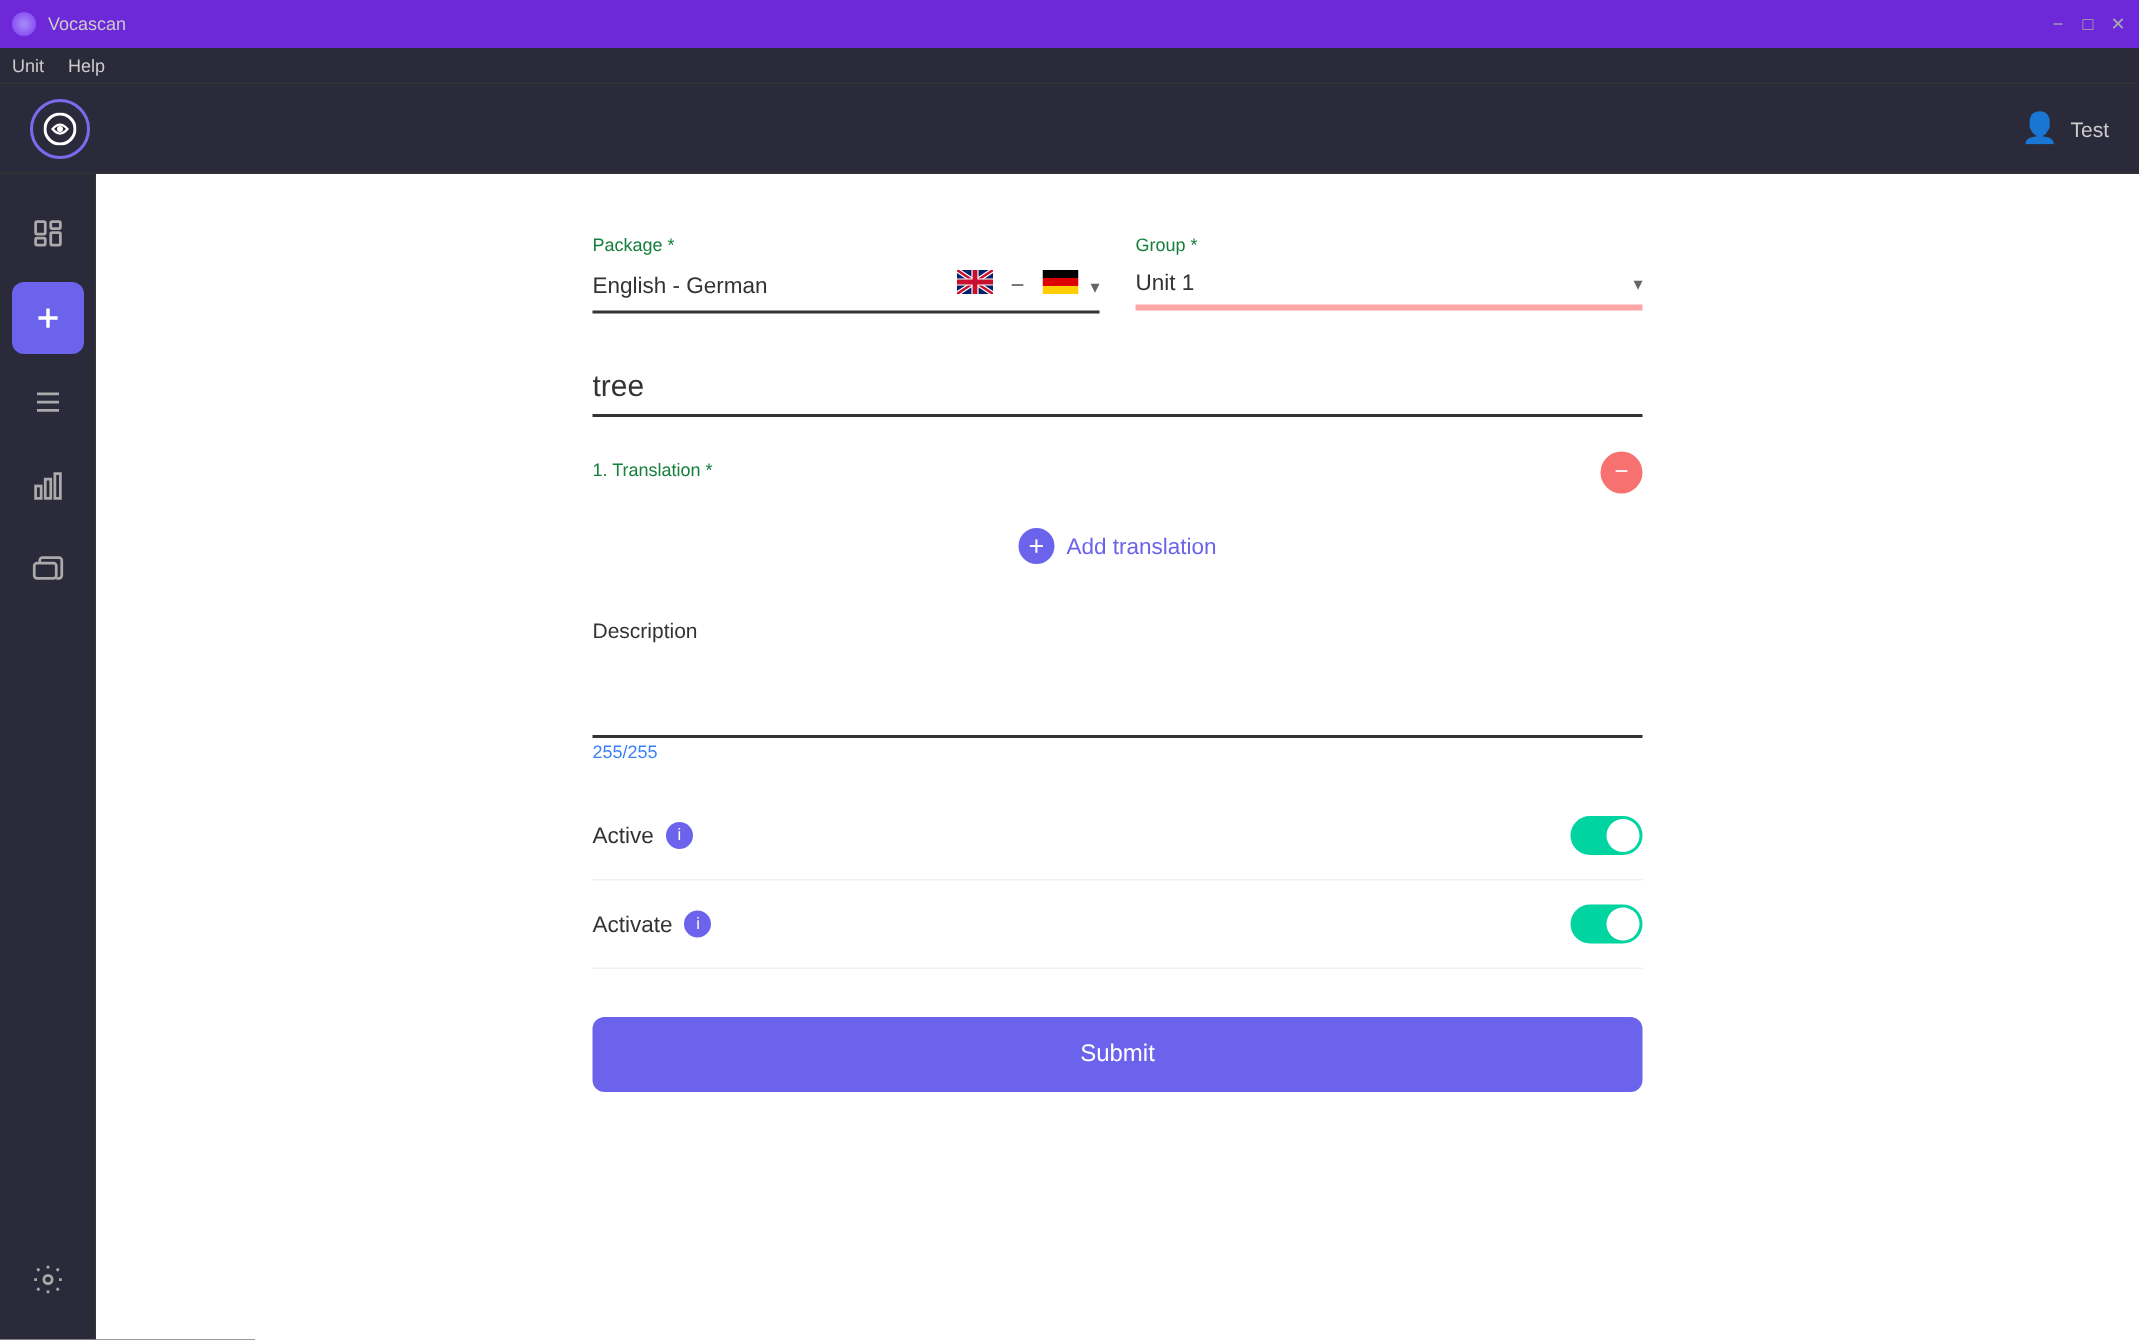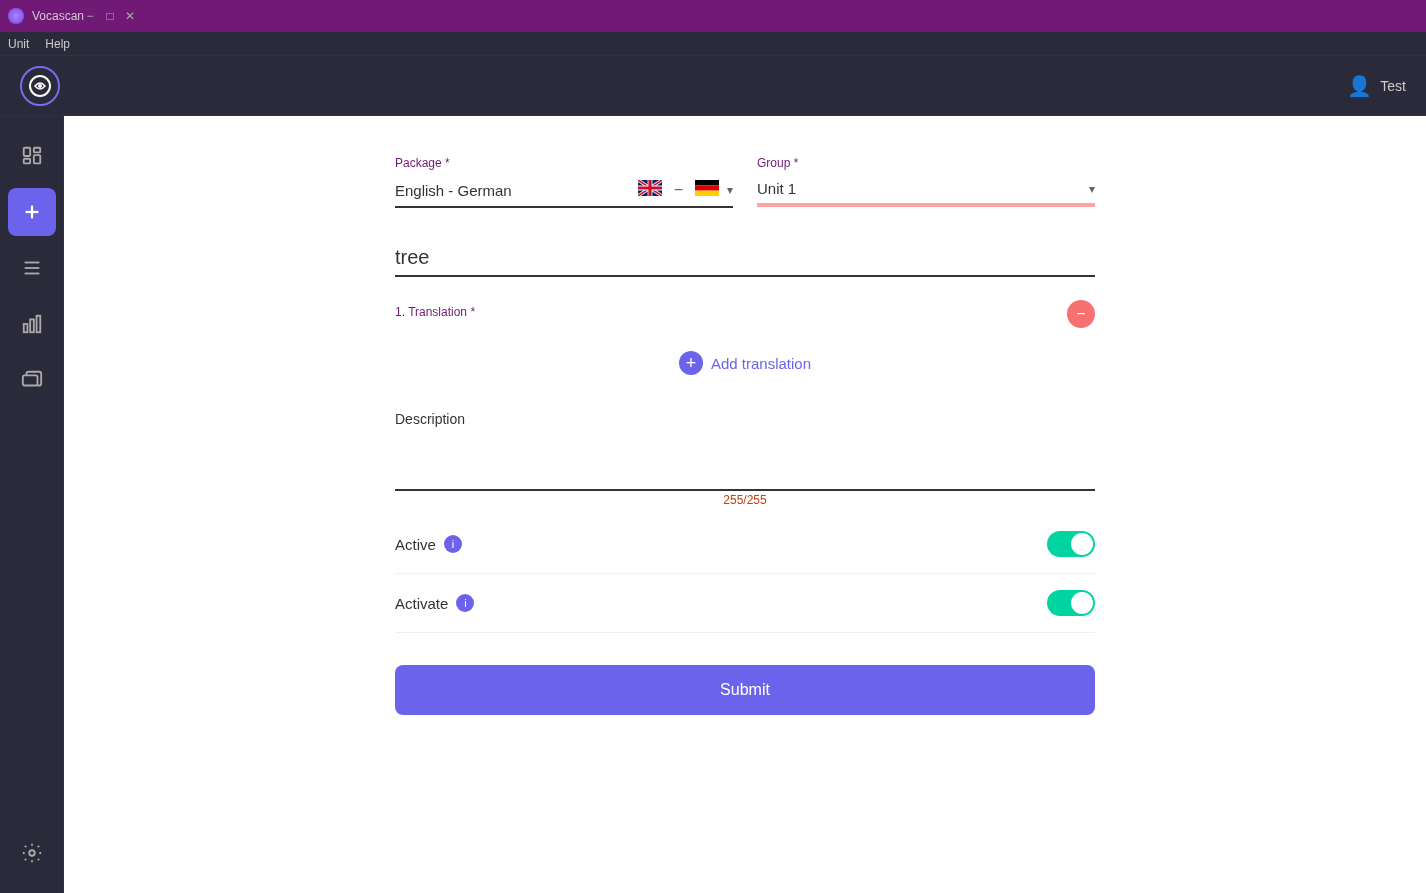"Vocascan" .titlebar { background: #701a75 -> #6d28d9; justify-content: flex-start -> space-between }
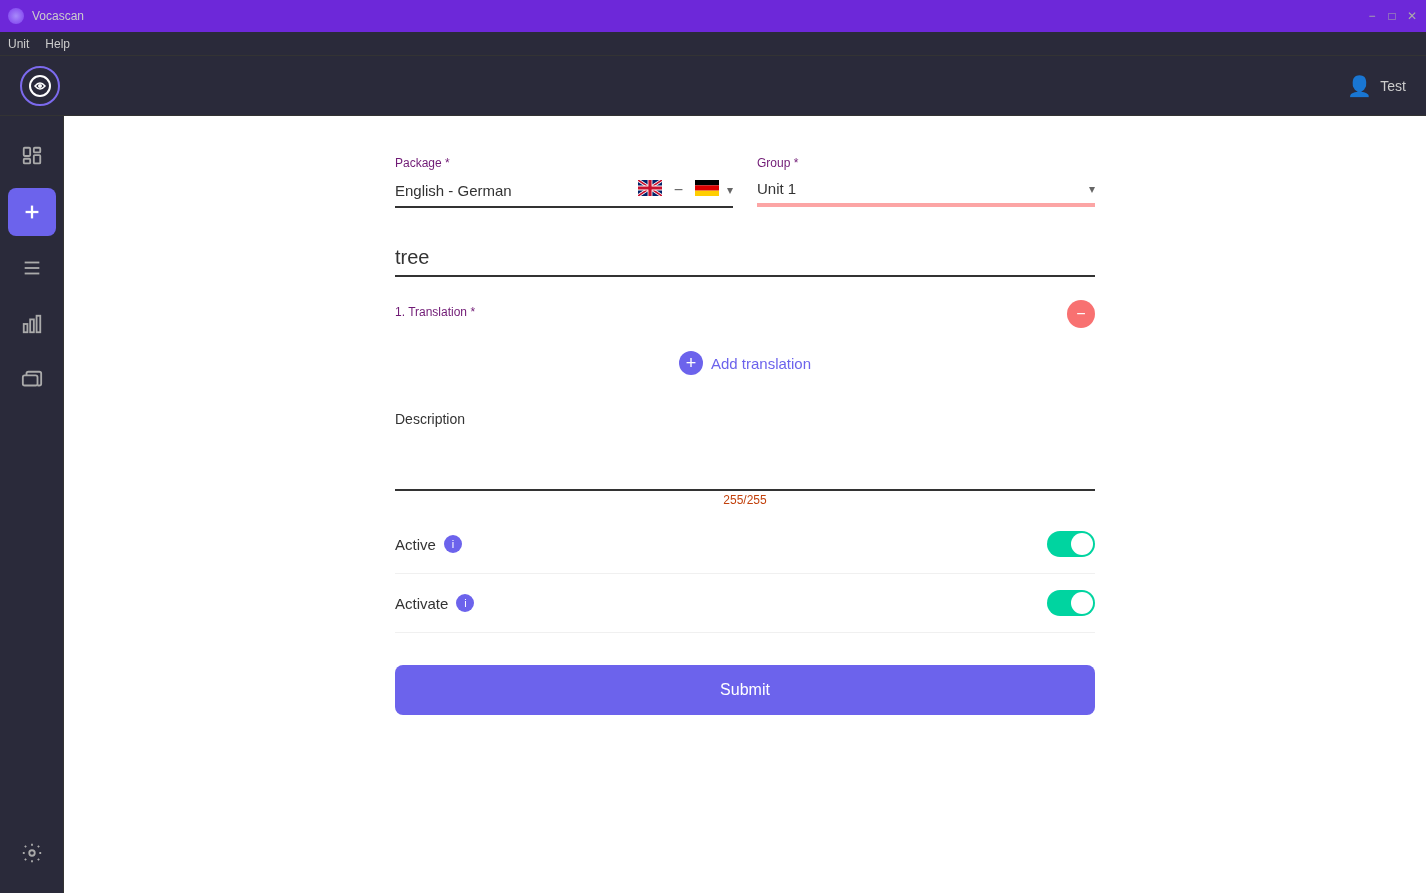"Package *" .form-label { color: #701a75 -> #15803d }
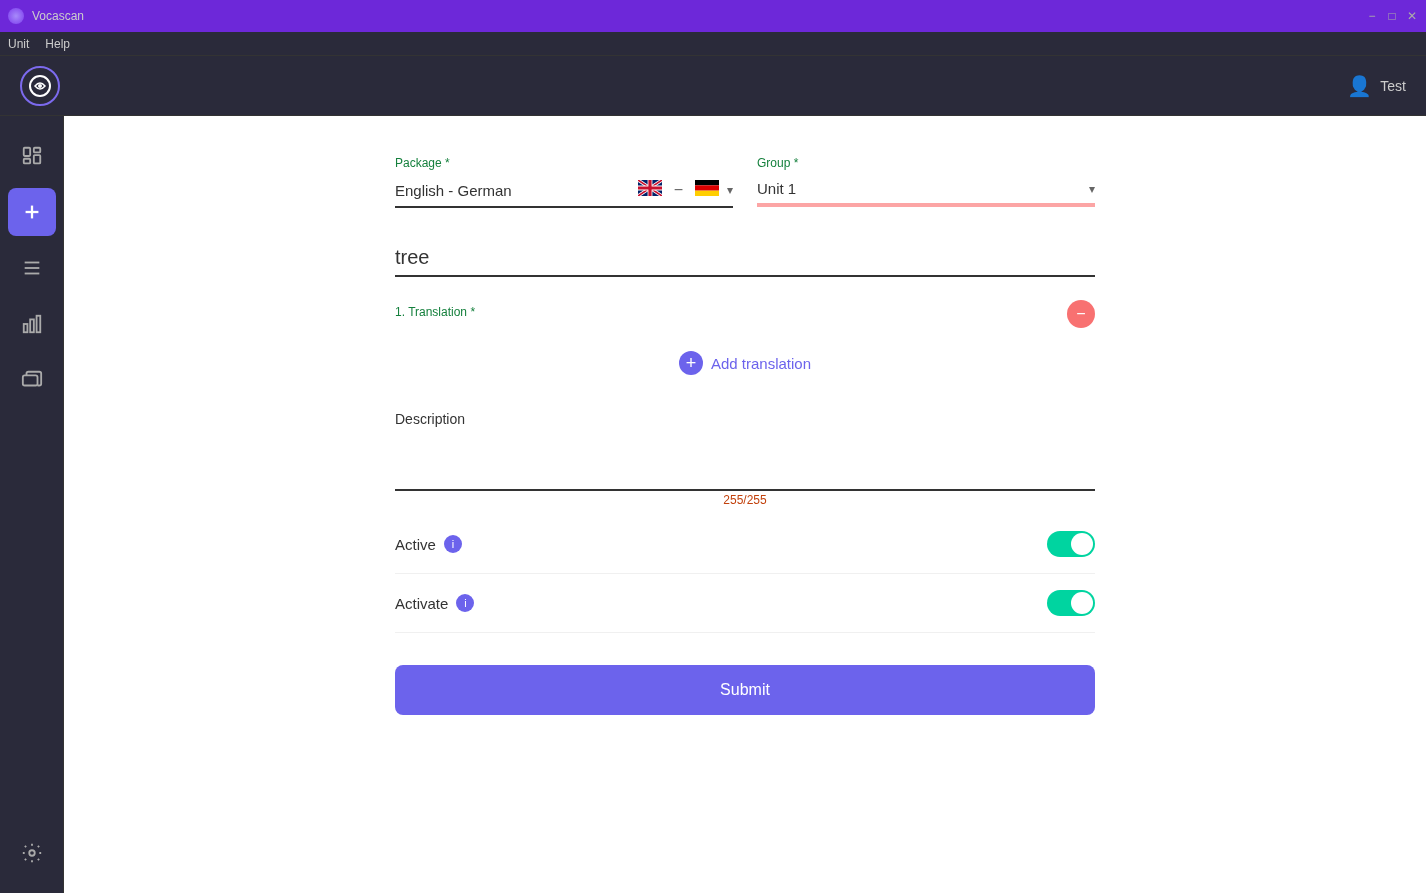"Description" div.form-group { margin-bottom: 8px -> 20px }
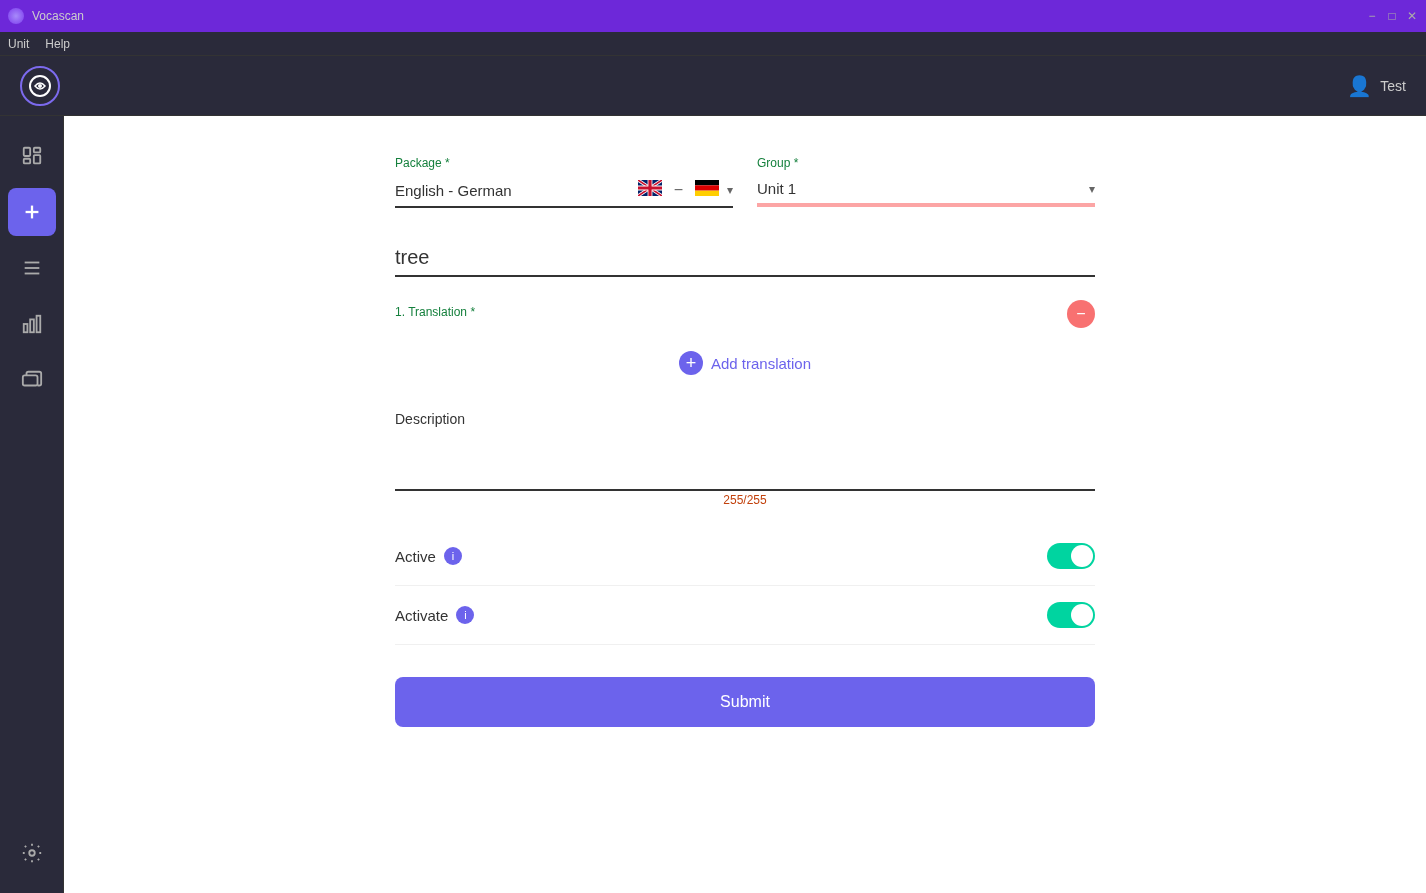"255/255" .char-count { color: #c2410c -> #3b82f6; text-align: center -> left }
